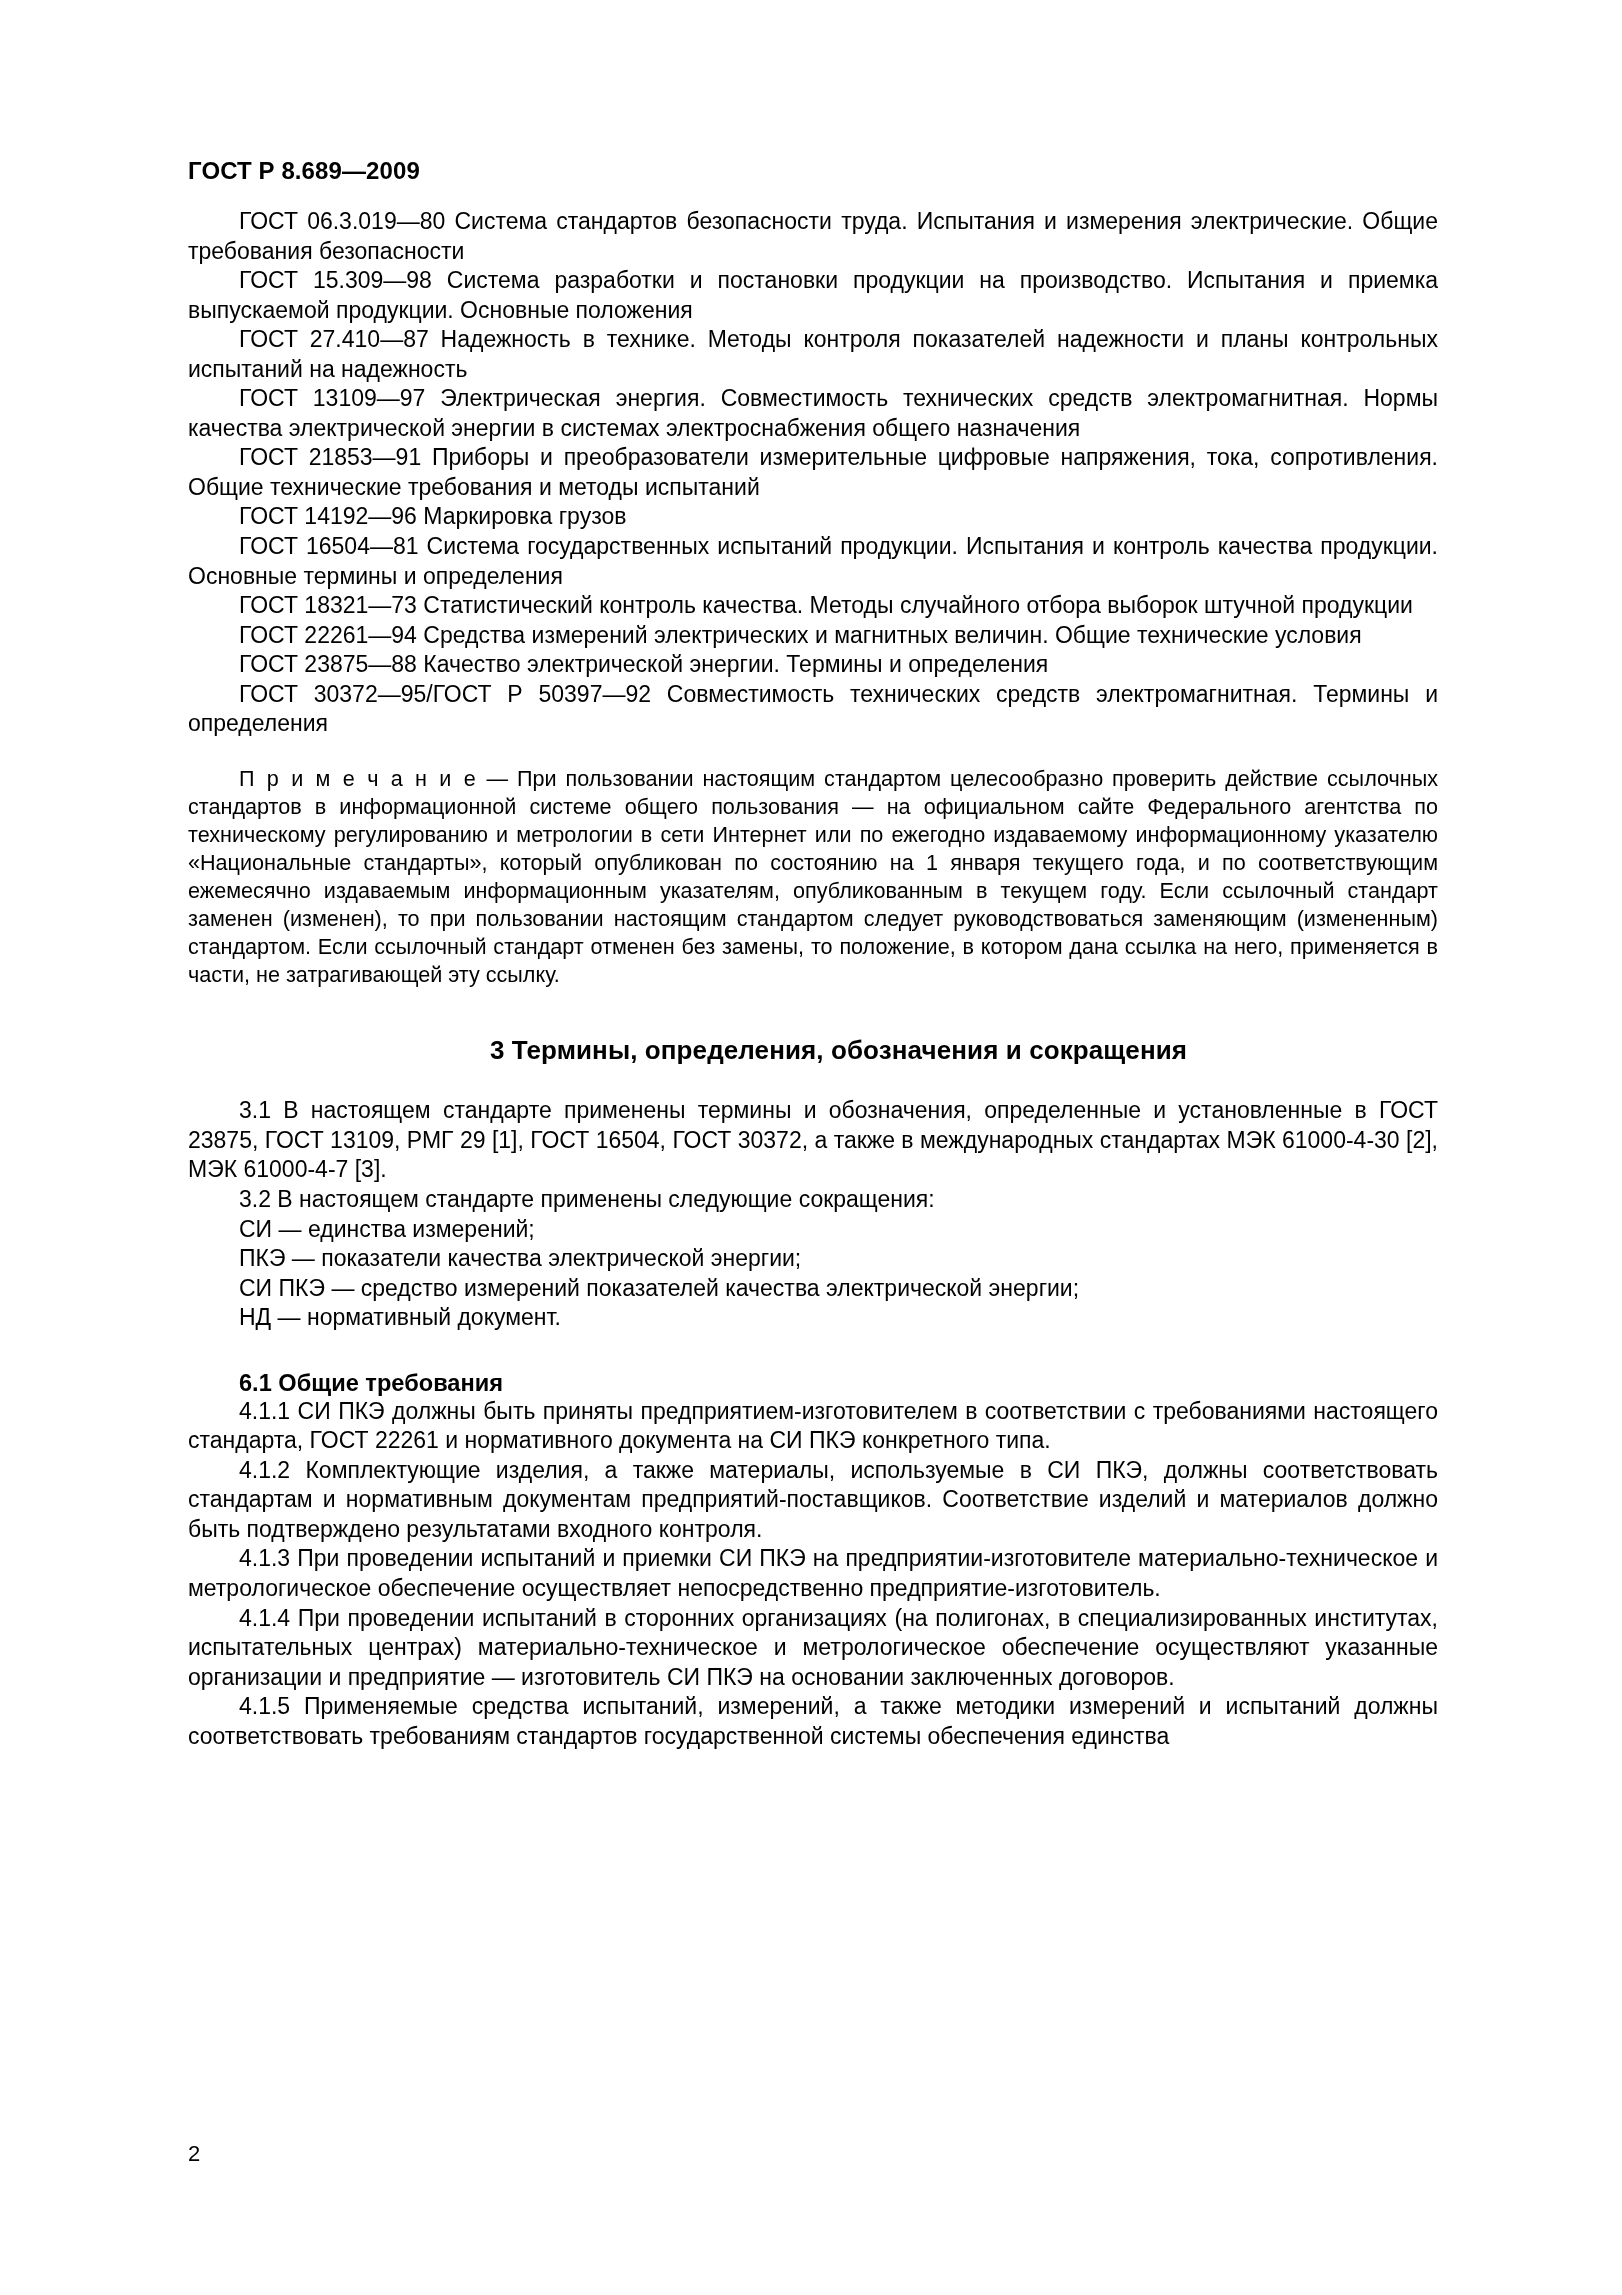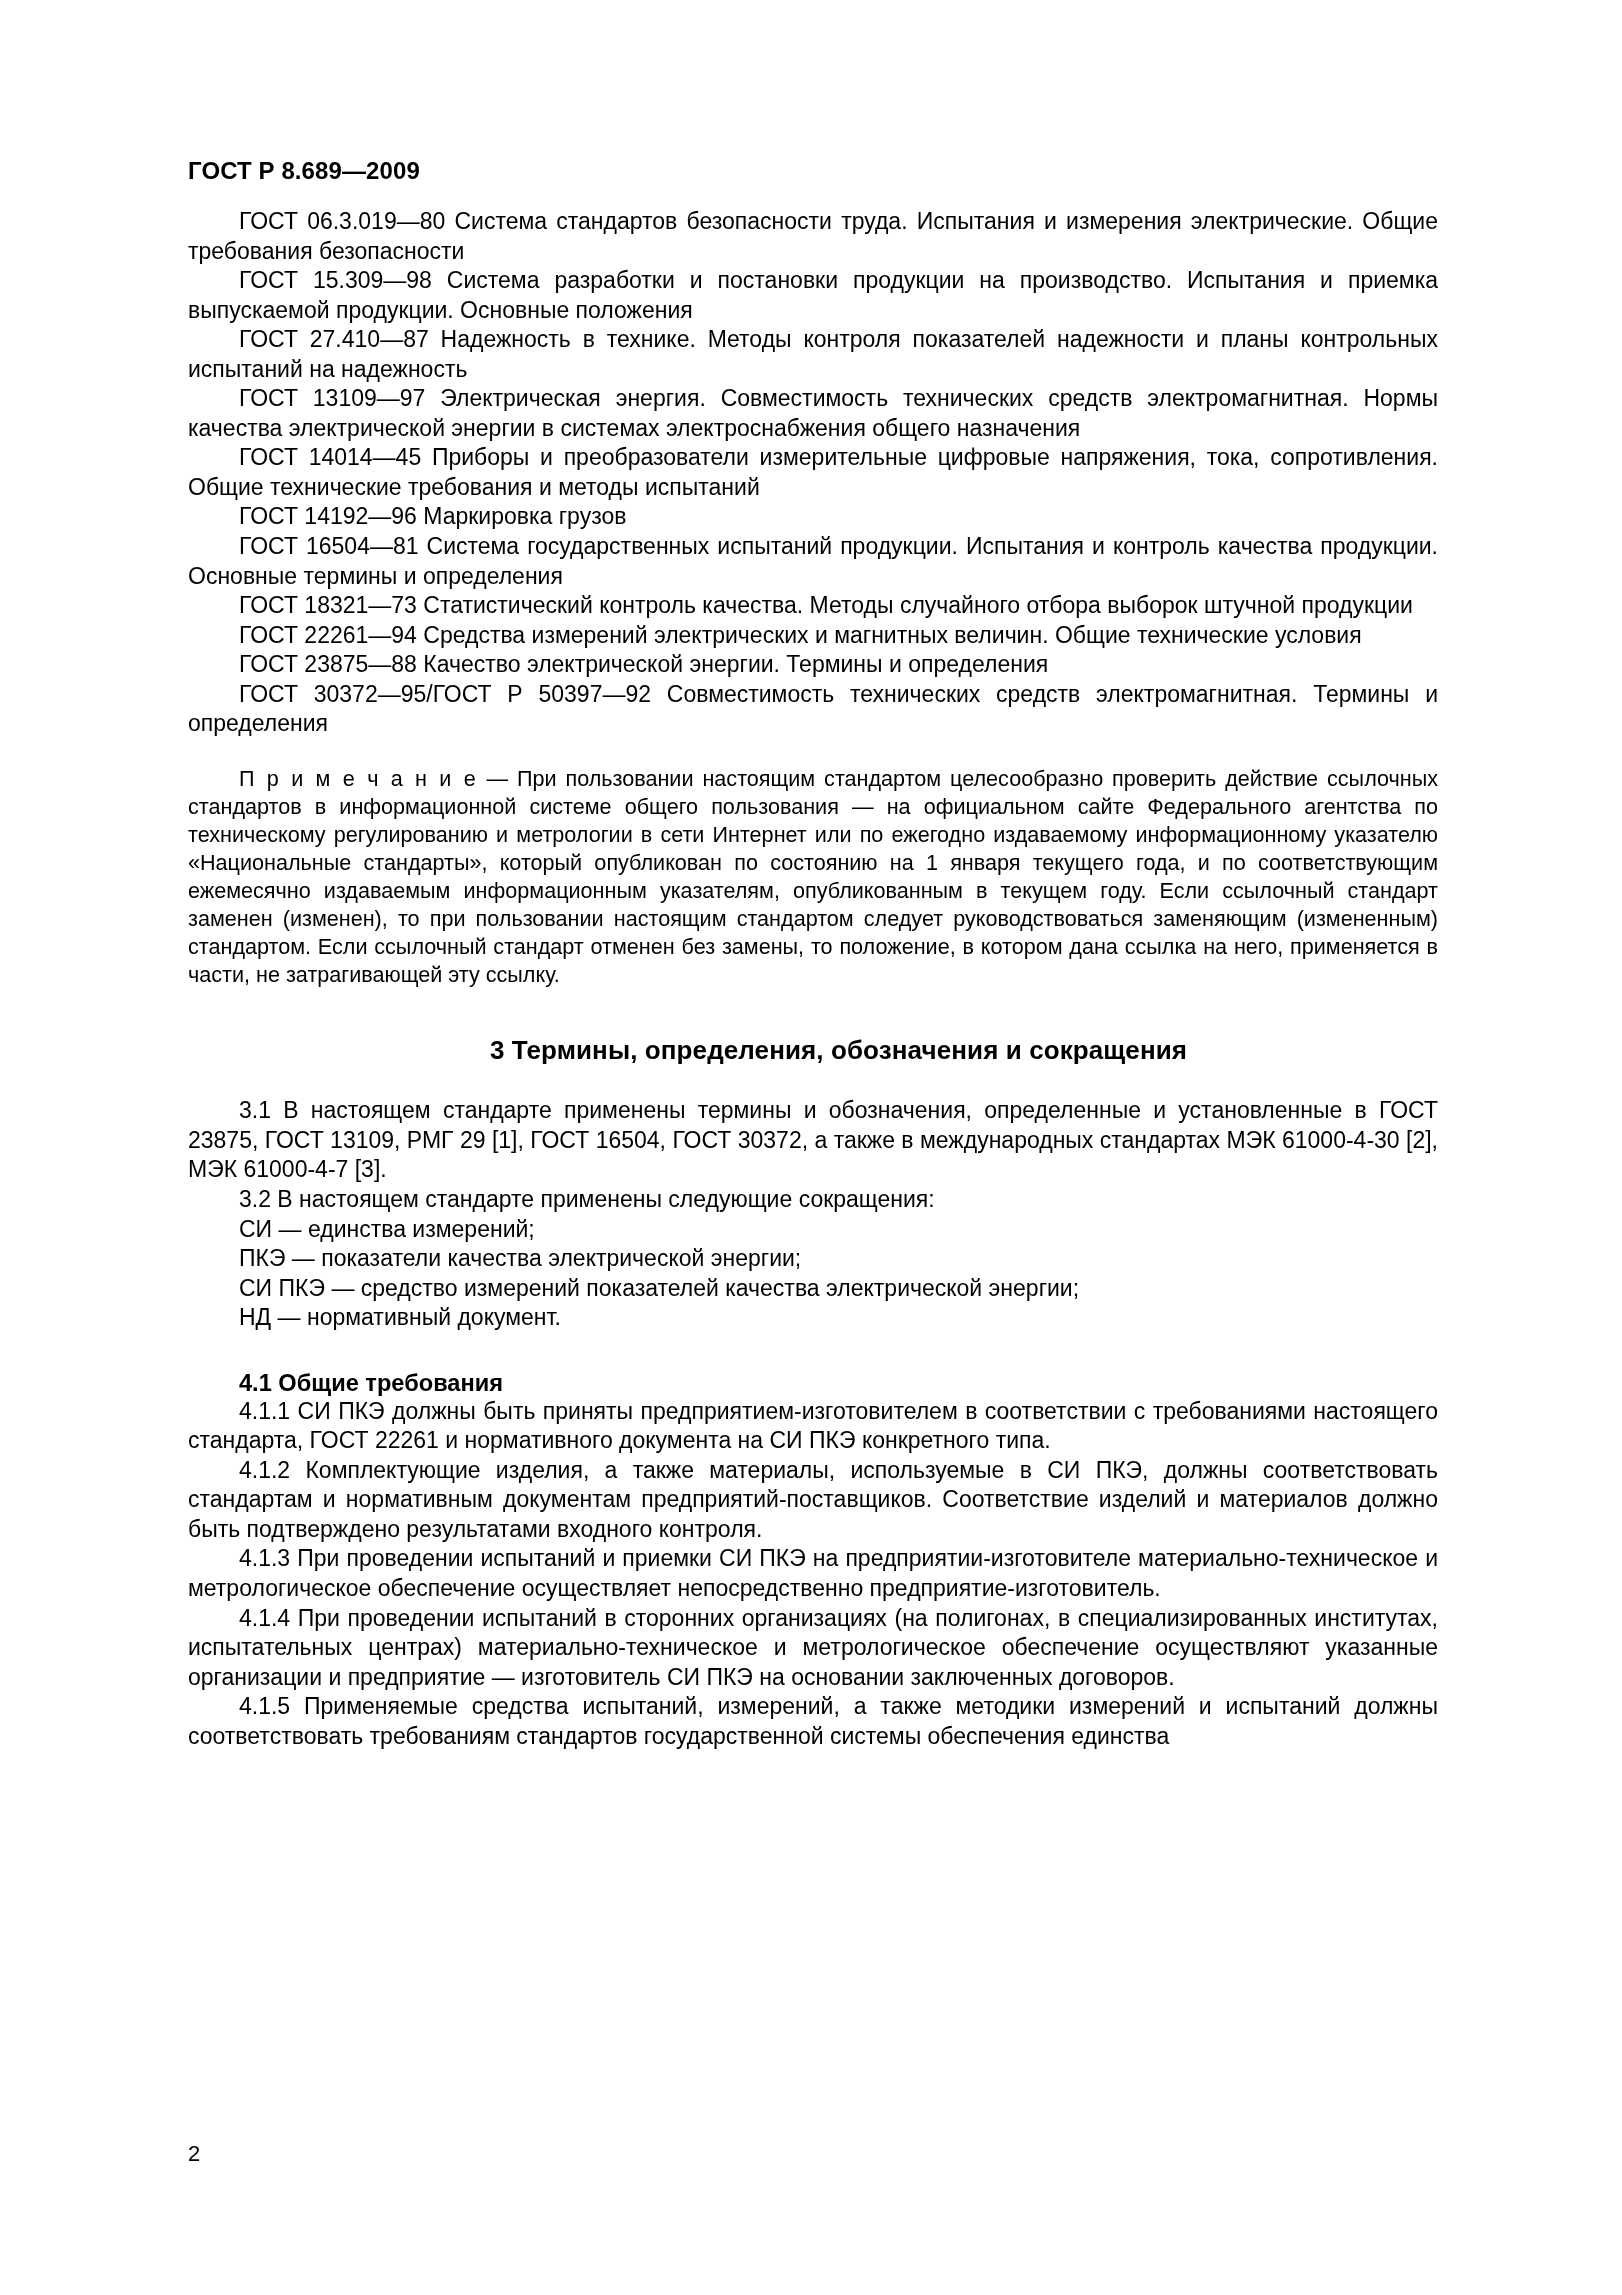"ГОСТ 14014—45 Приборы и преобразователи" p.ind { text: 14014—45 -> 21853—91 }
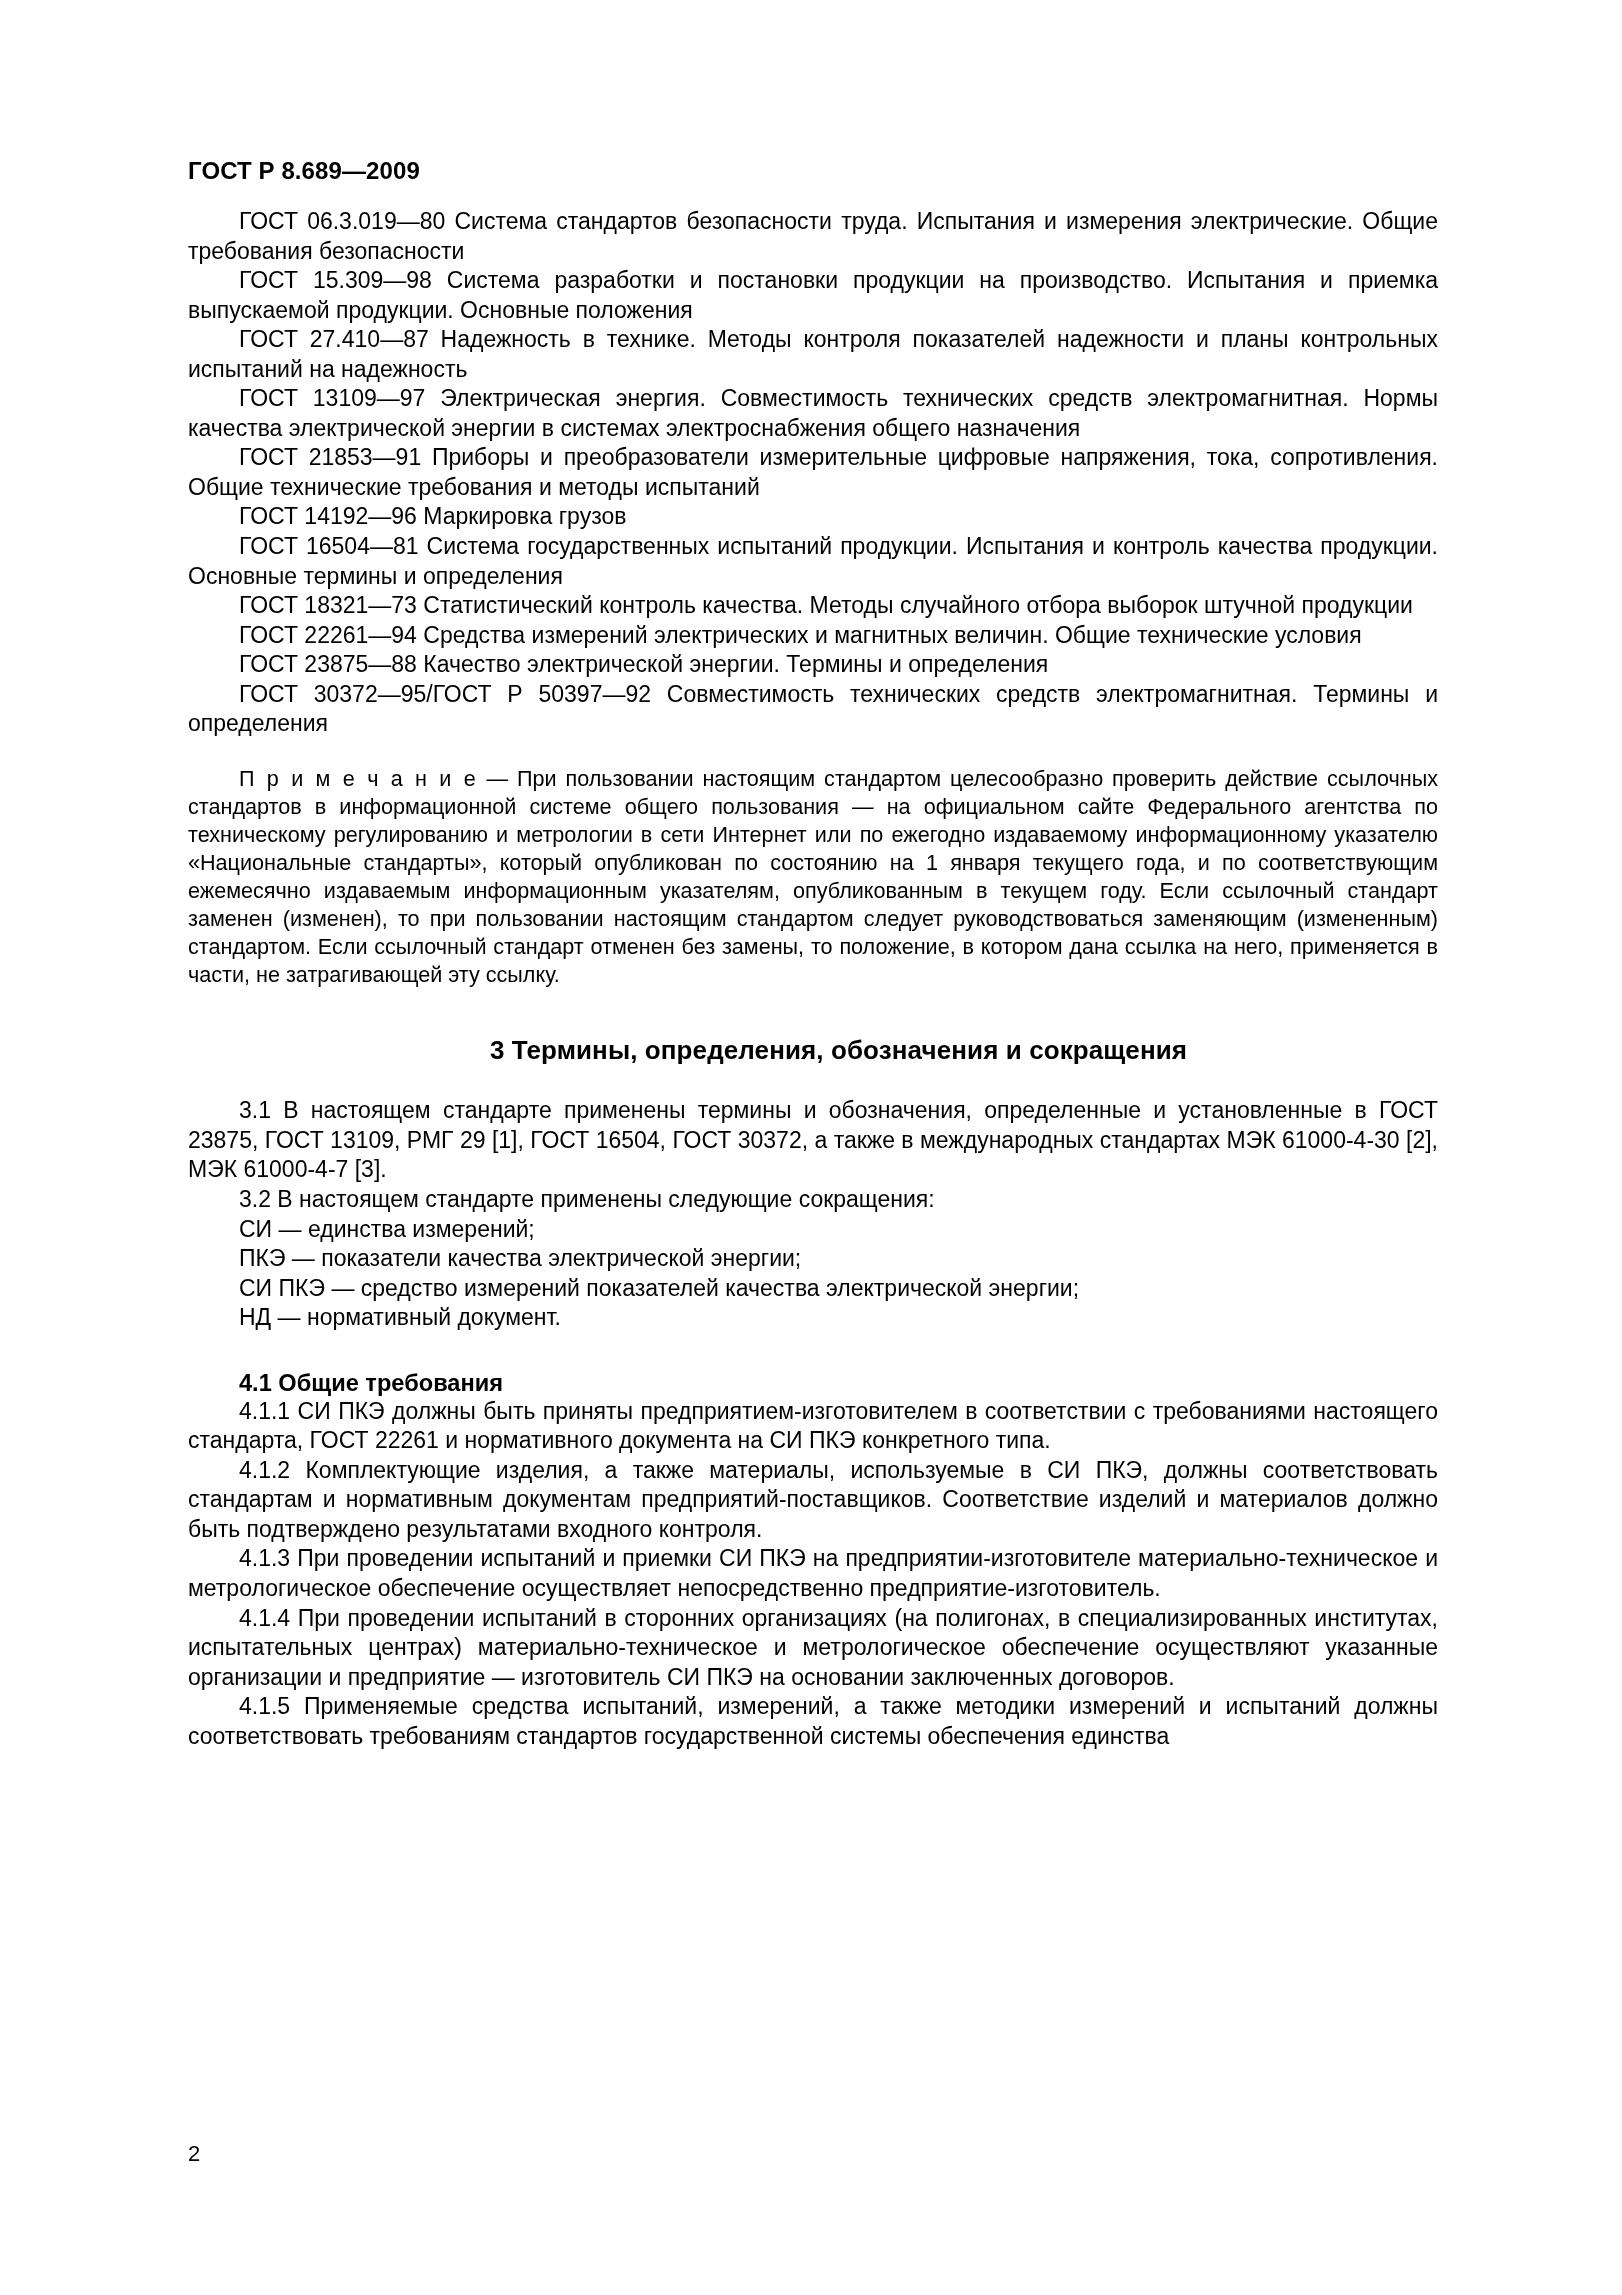"4.1 Общие требования" h3.subsection { text: 4.1 -> 6.1 }
